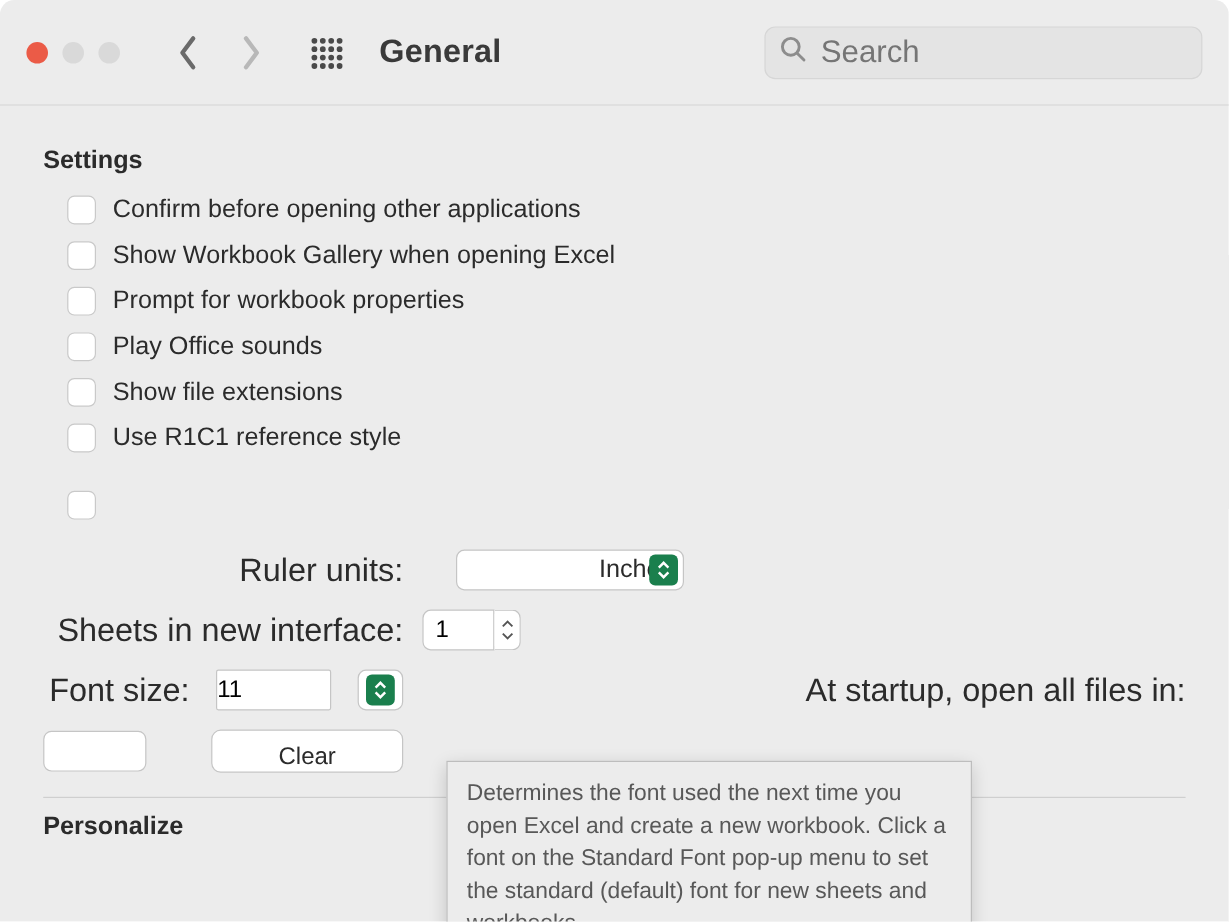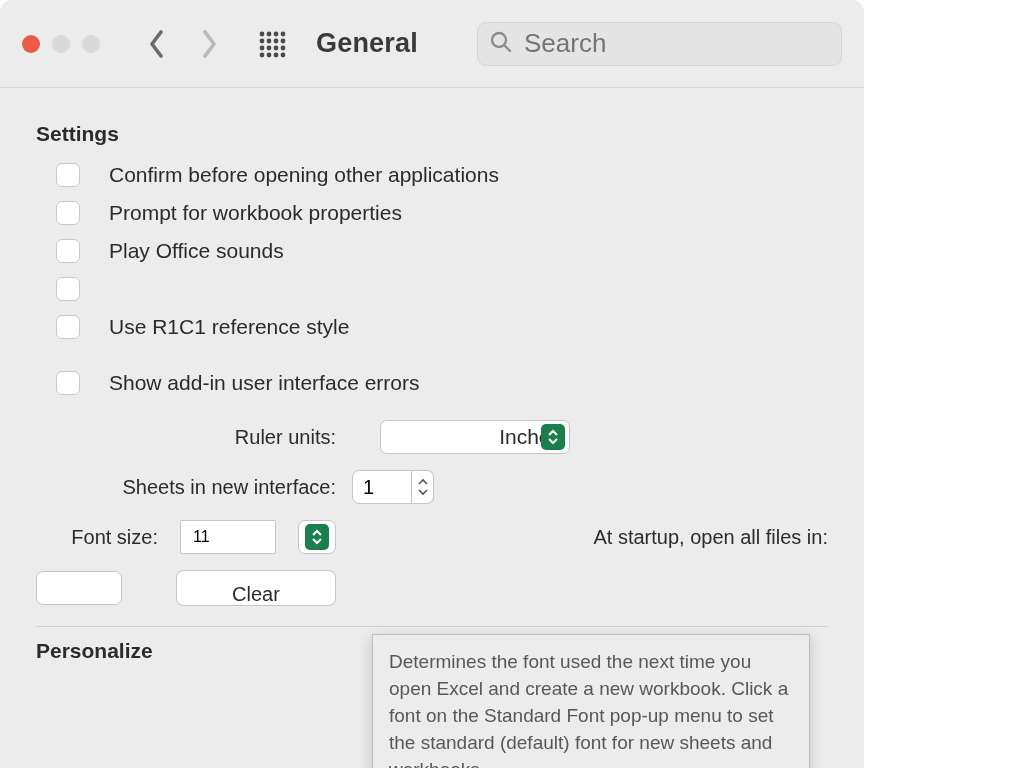"General" .window { width: 864px -> 1024px }
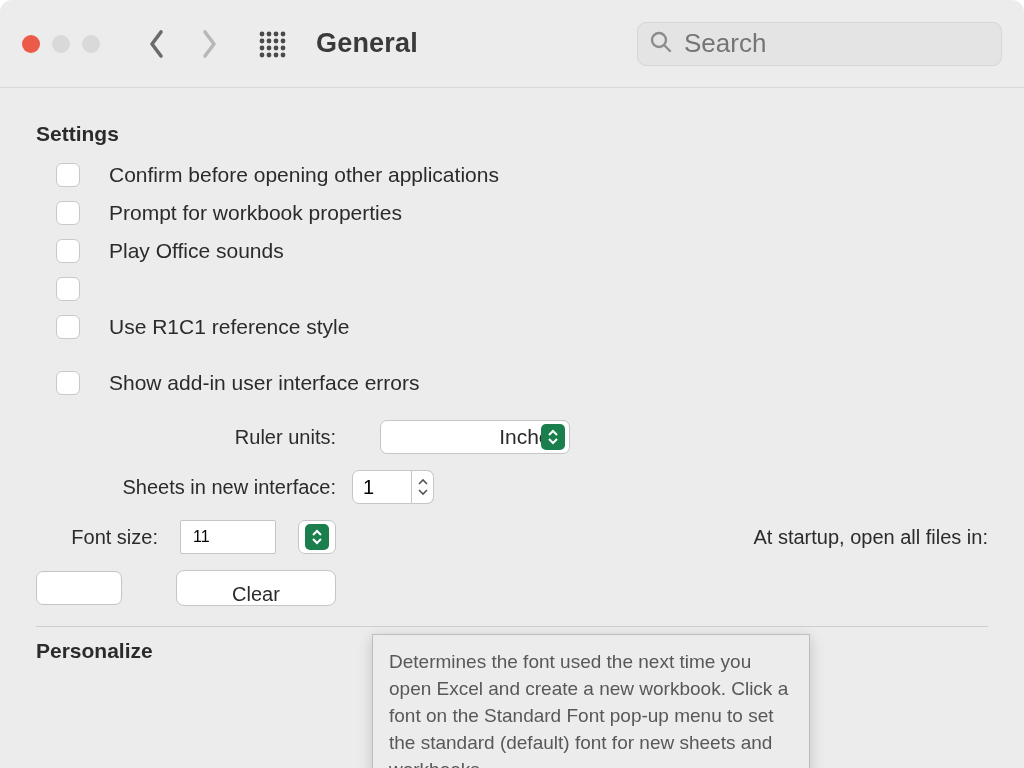"Confirm before opening other" .checks li { gap: 29px -> 14px }
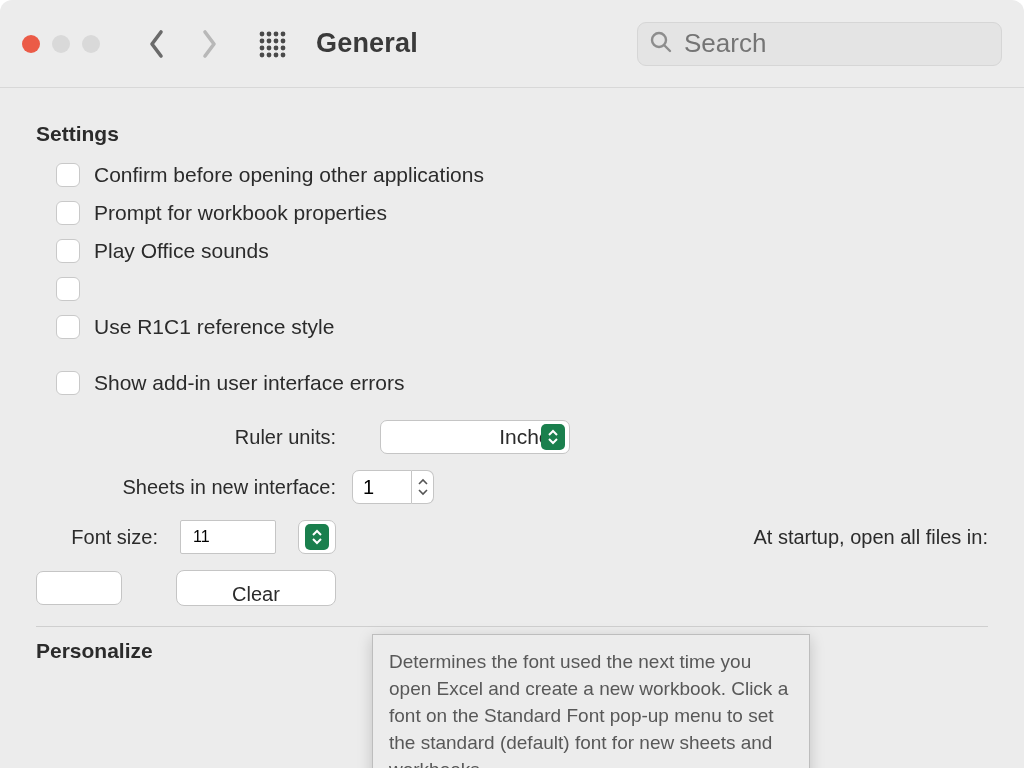"Show Workbook Gallery when opening" li { html: none -> <li> <span></span> <span>Show Workbook Gallery when opening Excel</span> </li> }
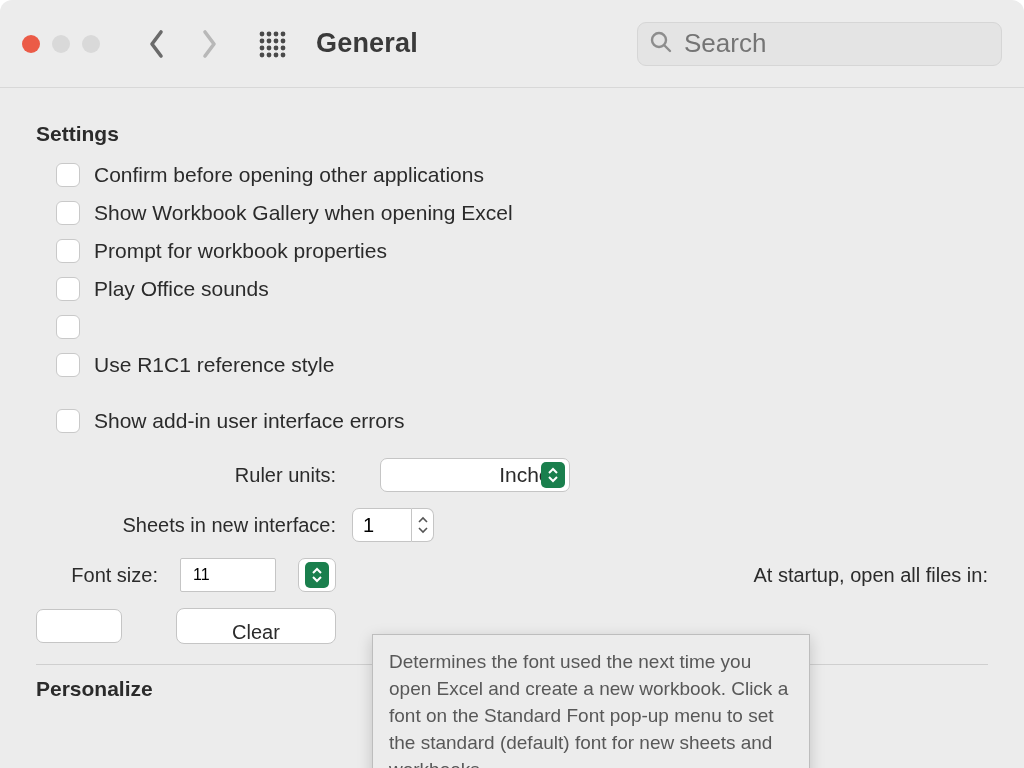"Show file extensions" span { html: none -> <span>Show file extensions</span> }
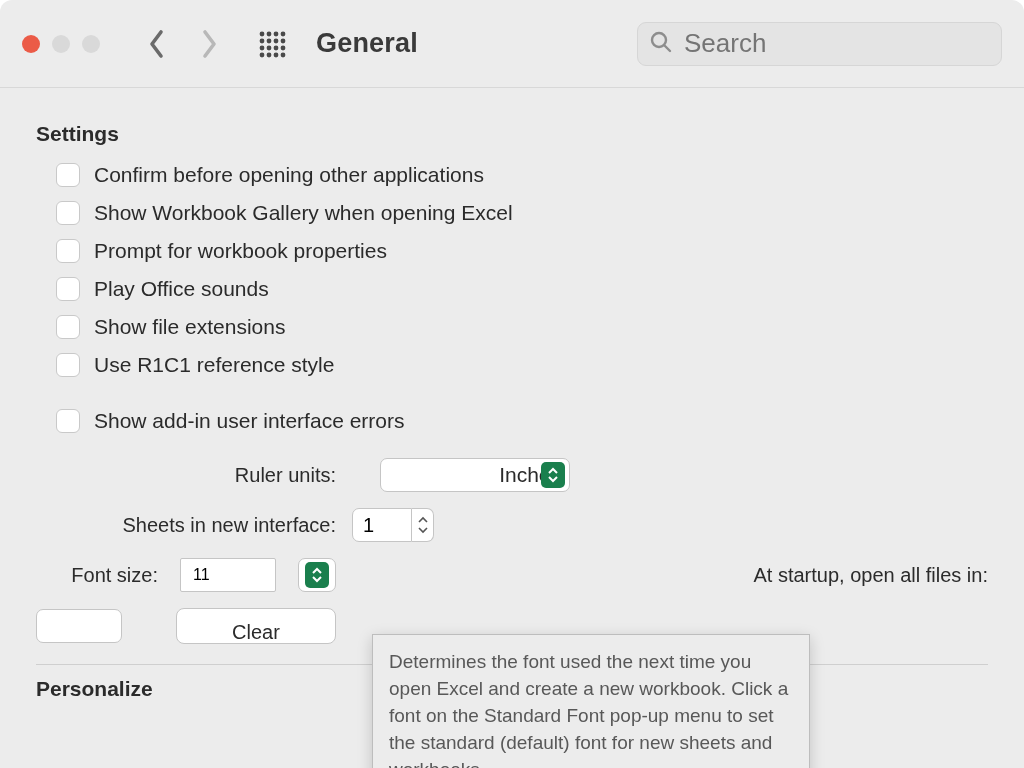"Show add-in user interface errors" span { html: <span>Show add-in user interface errors</span> -> none }
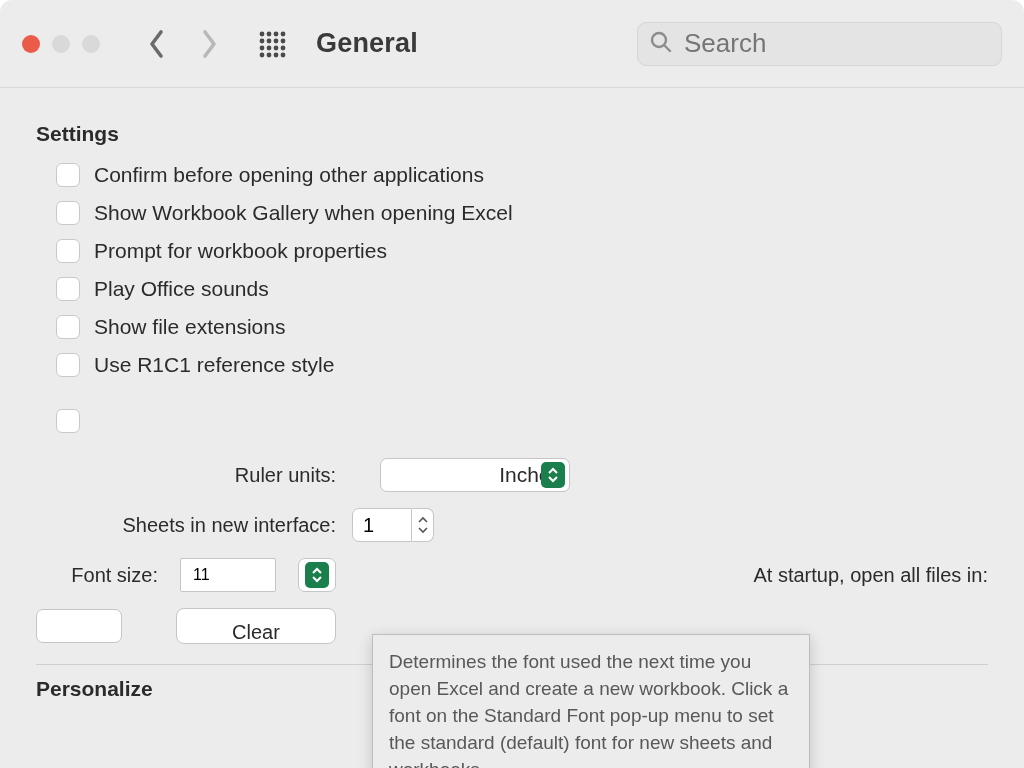"Ruler units:" .lbl { font-size: 20px -> 27px }
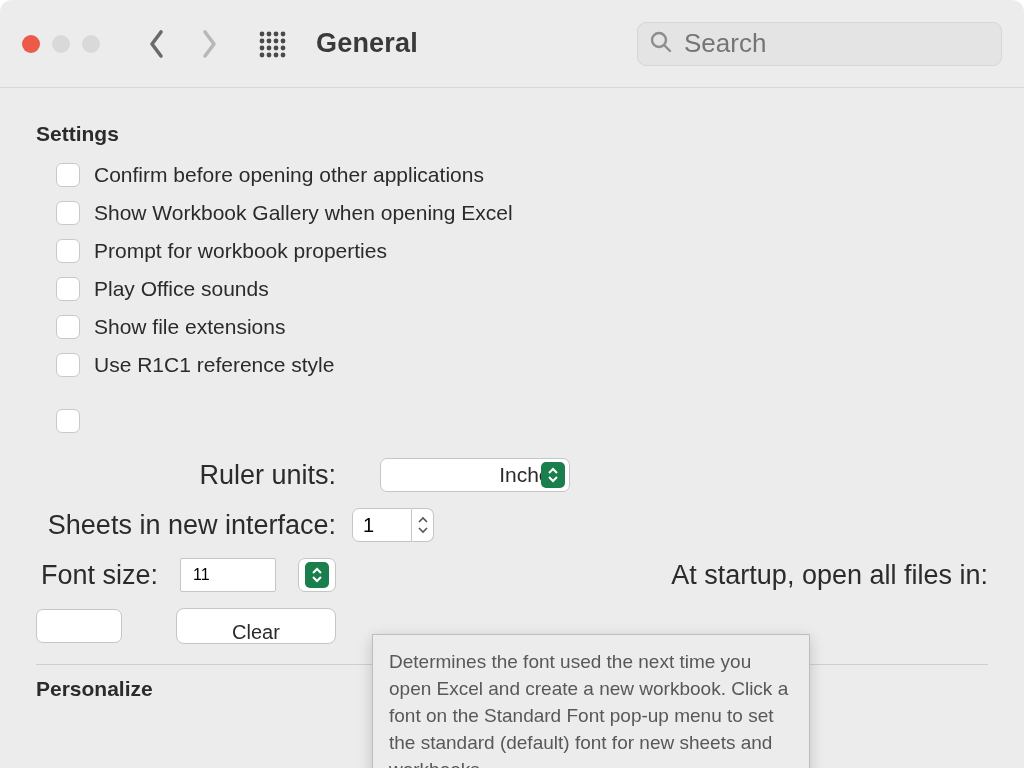"11" .numbox { font-size: 16px -> 20px; padding: 0 12px -> 0 0 }
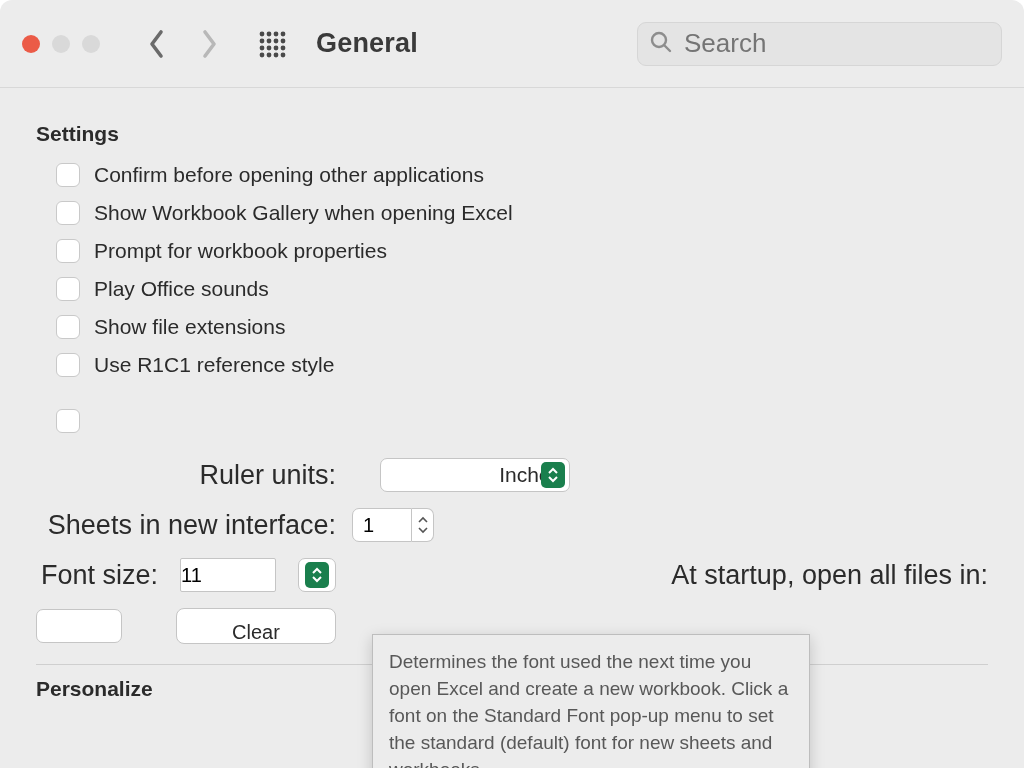"Clear" .btn { align-items: flex-start -> flex-end; padding: 12px 28px -> 0 28px }
